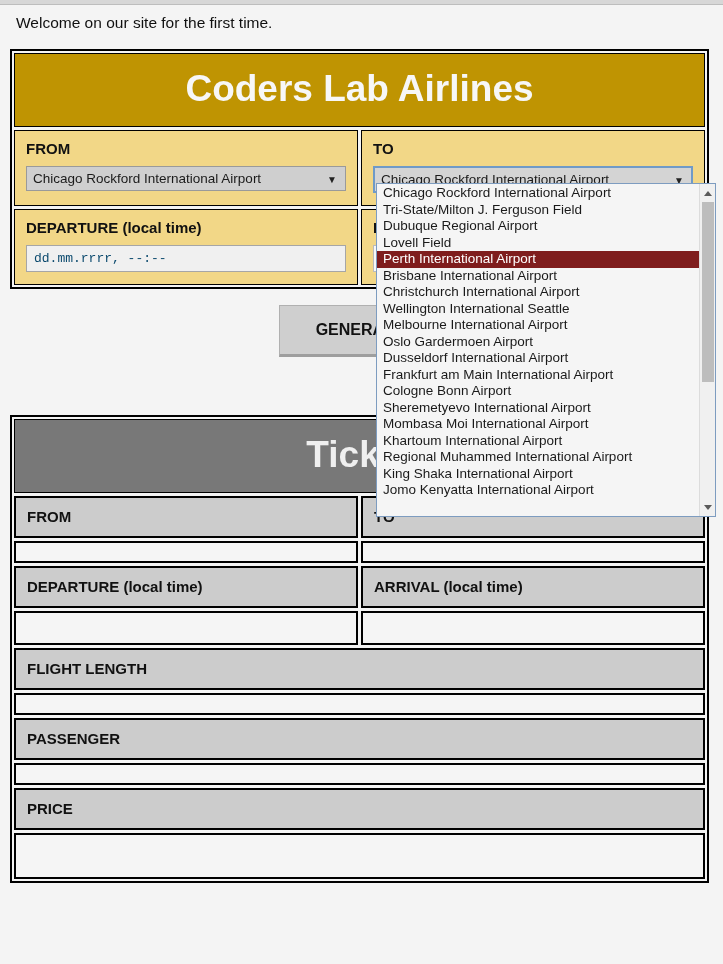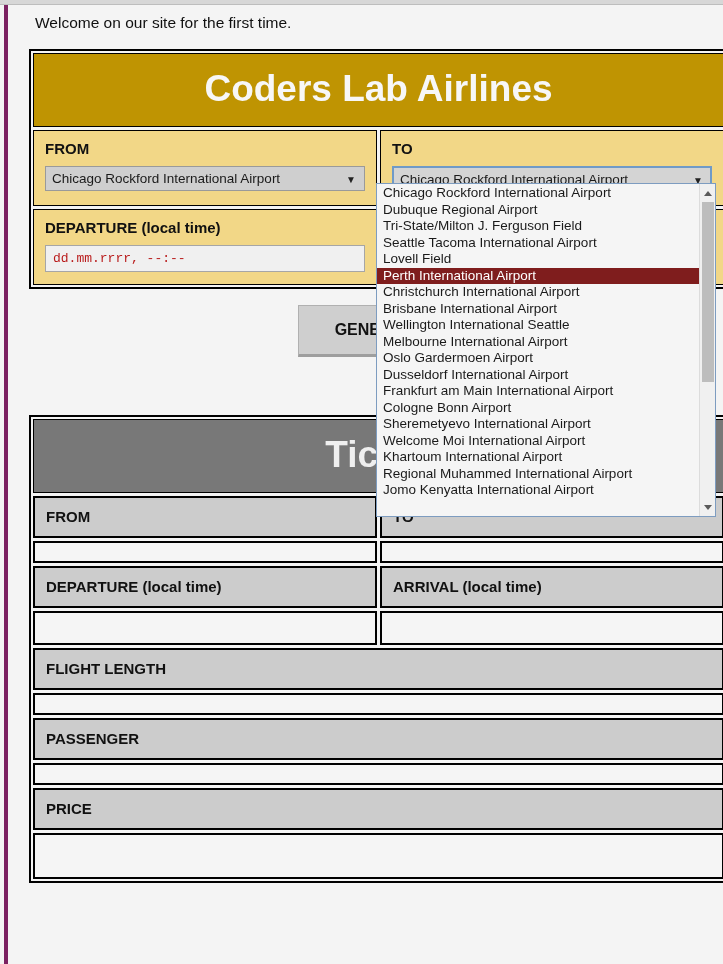"Welcome on our site for" .page-body { left: 23px -> 4px }
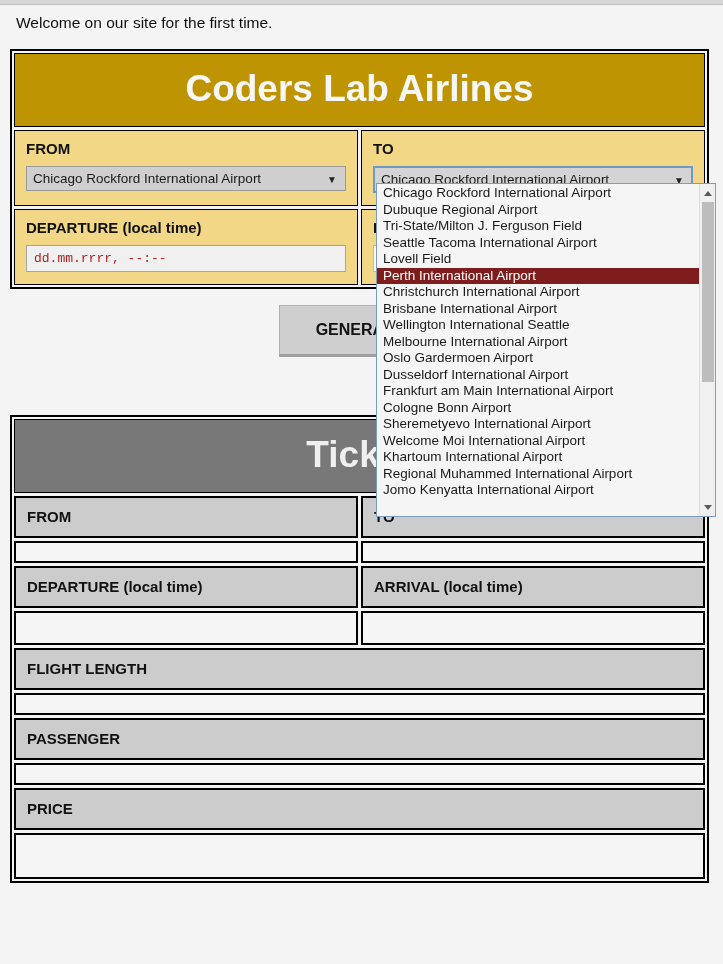"Dubuque Regional Airport" div.dd-item { order: before "Tri-State/Milton J. Ferguson Field" -> after "Tri-State/Milton J. Ferguson Field" }
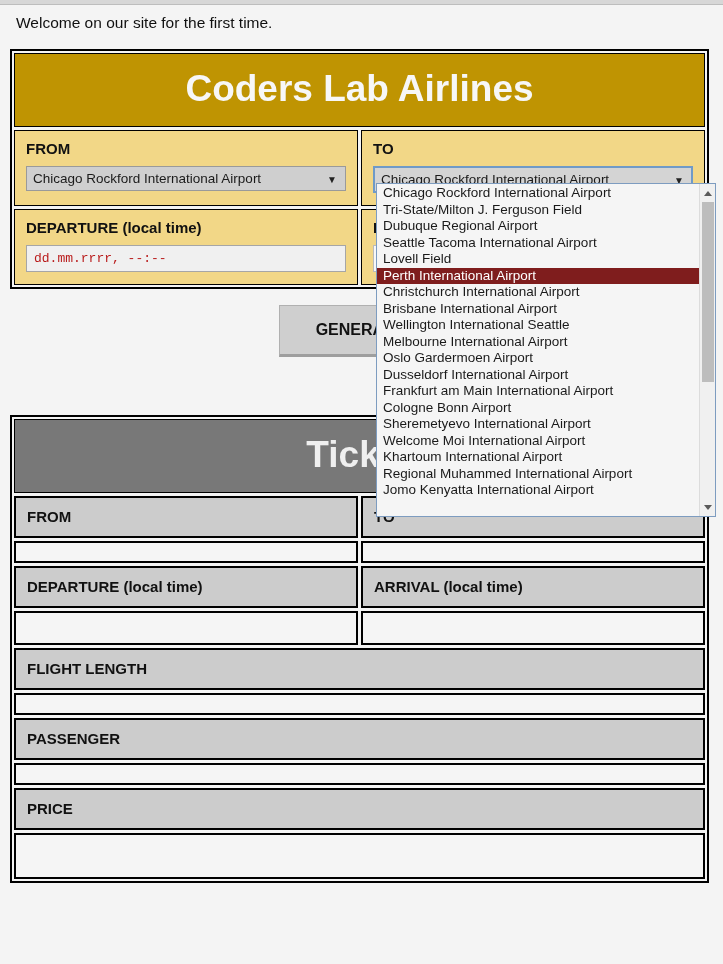"Seattle Tacoma International Airport" div.dd-item { html: <div>Seattle Tacoma International Airport</div> -> none }
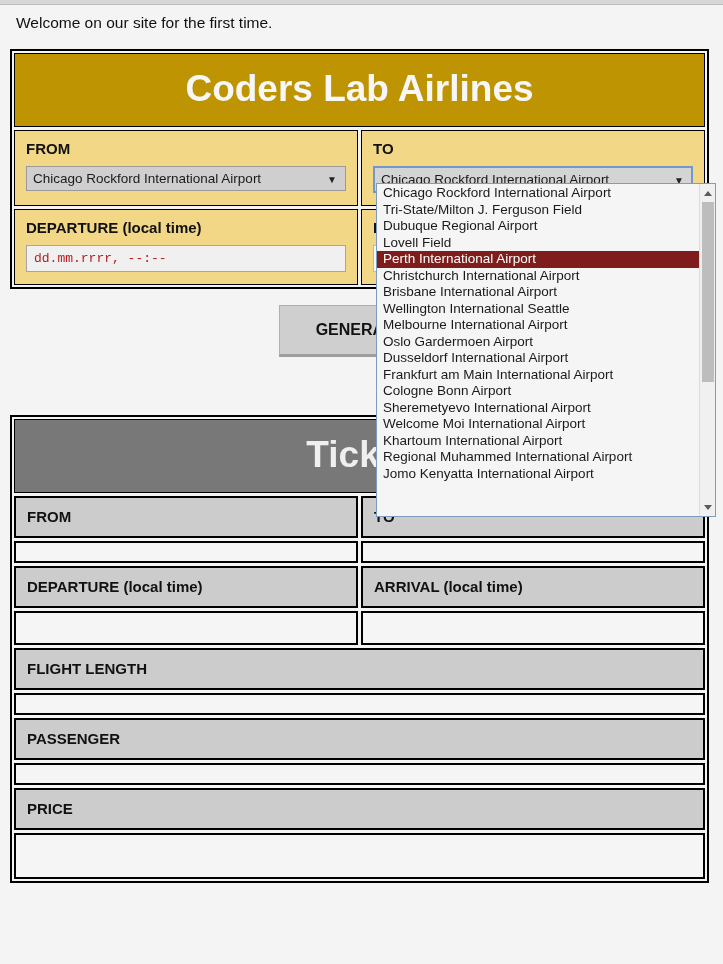"dd.mm.rrrr, --:--" input.ui-input { color: #b91c1c -> #0c4a6e }
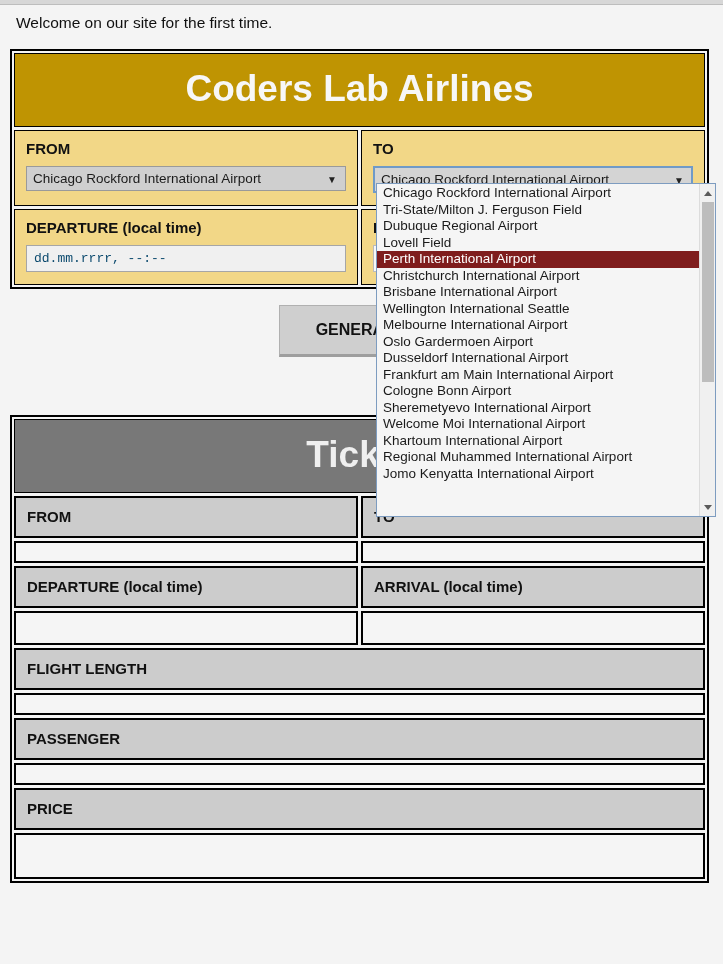"Christchurch International Airport" div.dd-item { order: before "Brisbane International Airport" -> after "Brisbane International Airport" }
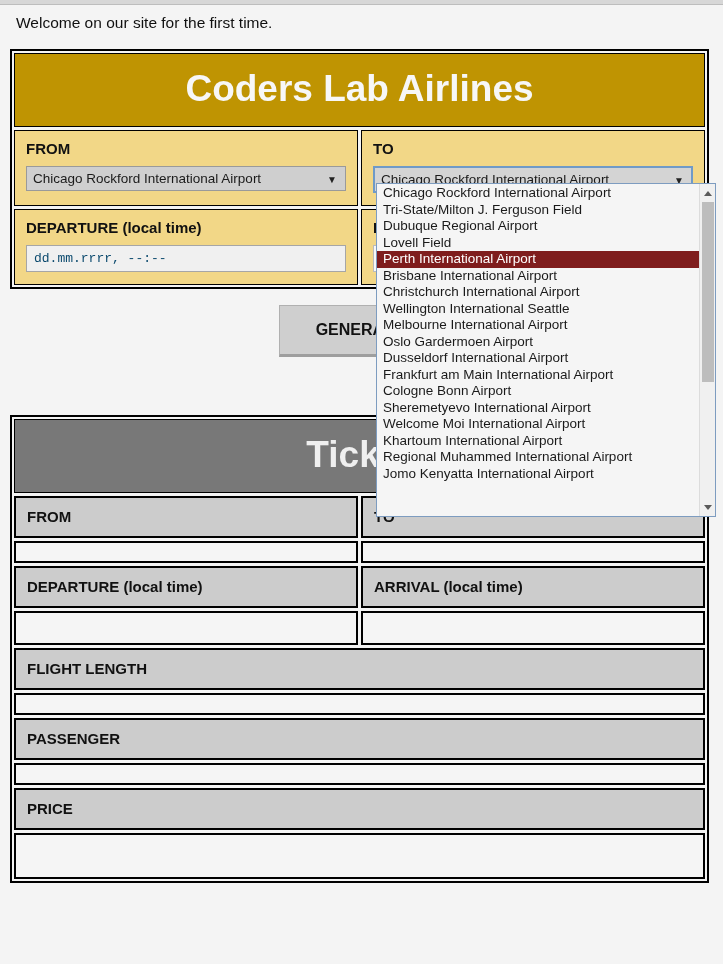"Welcome Moi International Airport" div.dd-item { text: Welcome -> Mombasa }
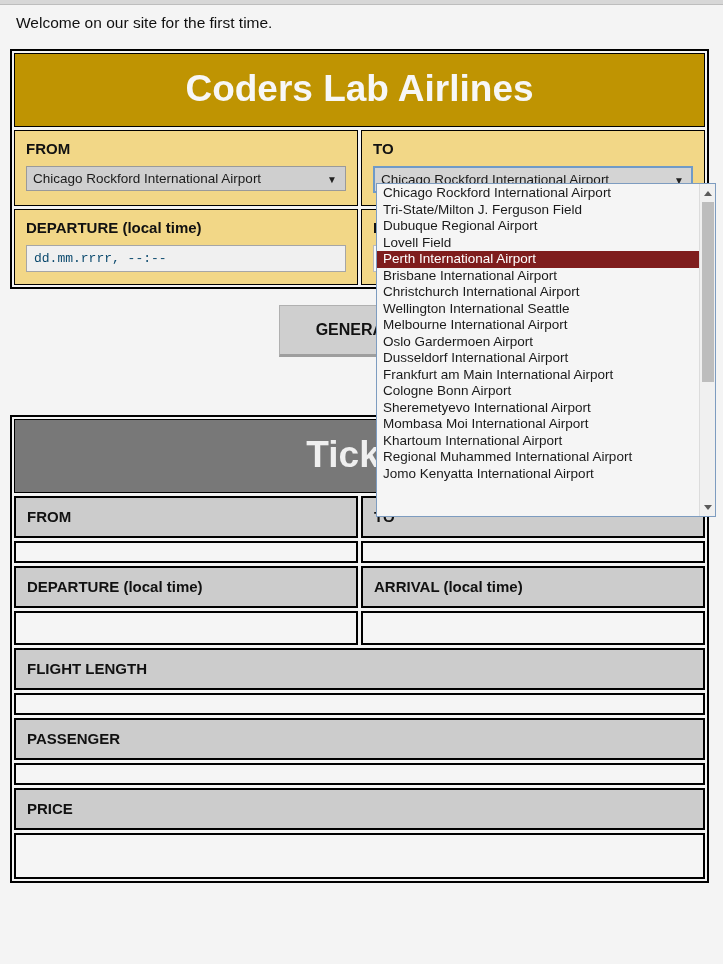"King Shaka International Airport" div.dd-item { html: none -> <div>King Shaka International Airport</div> }
